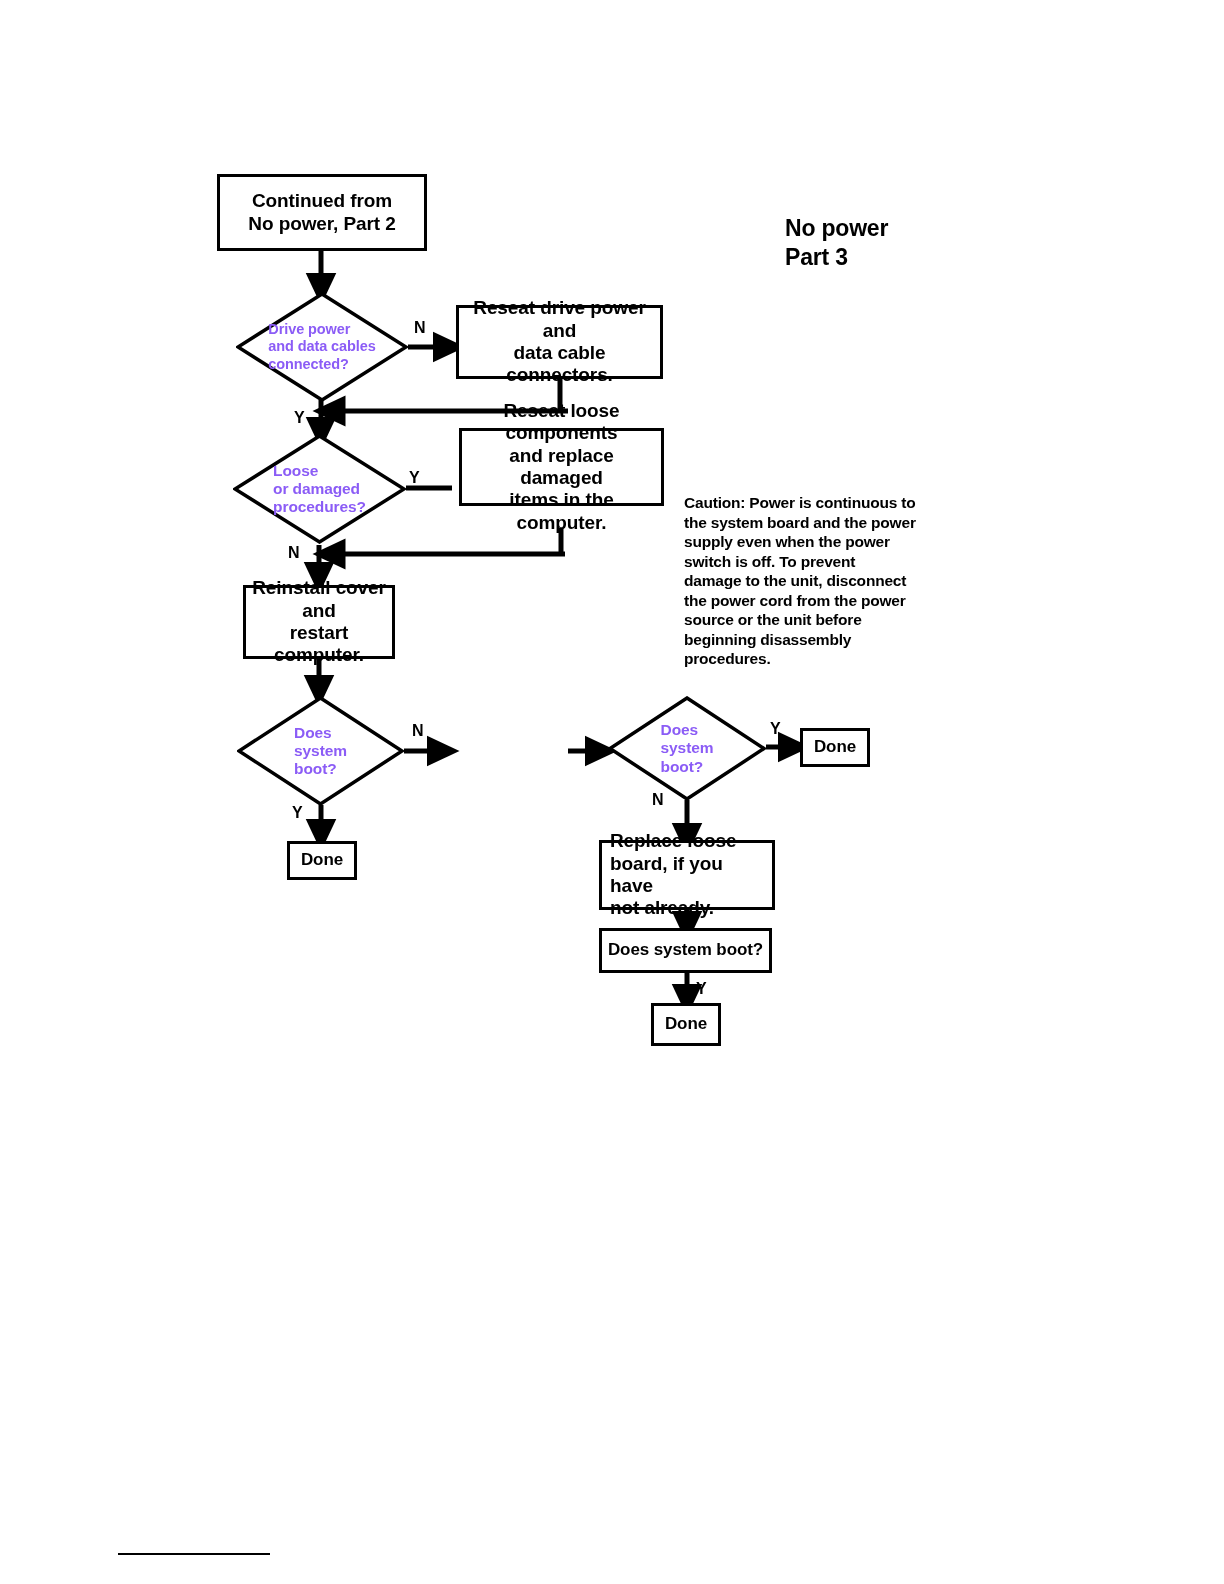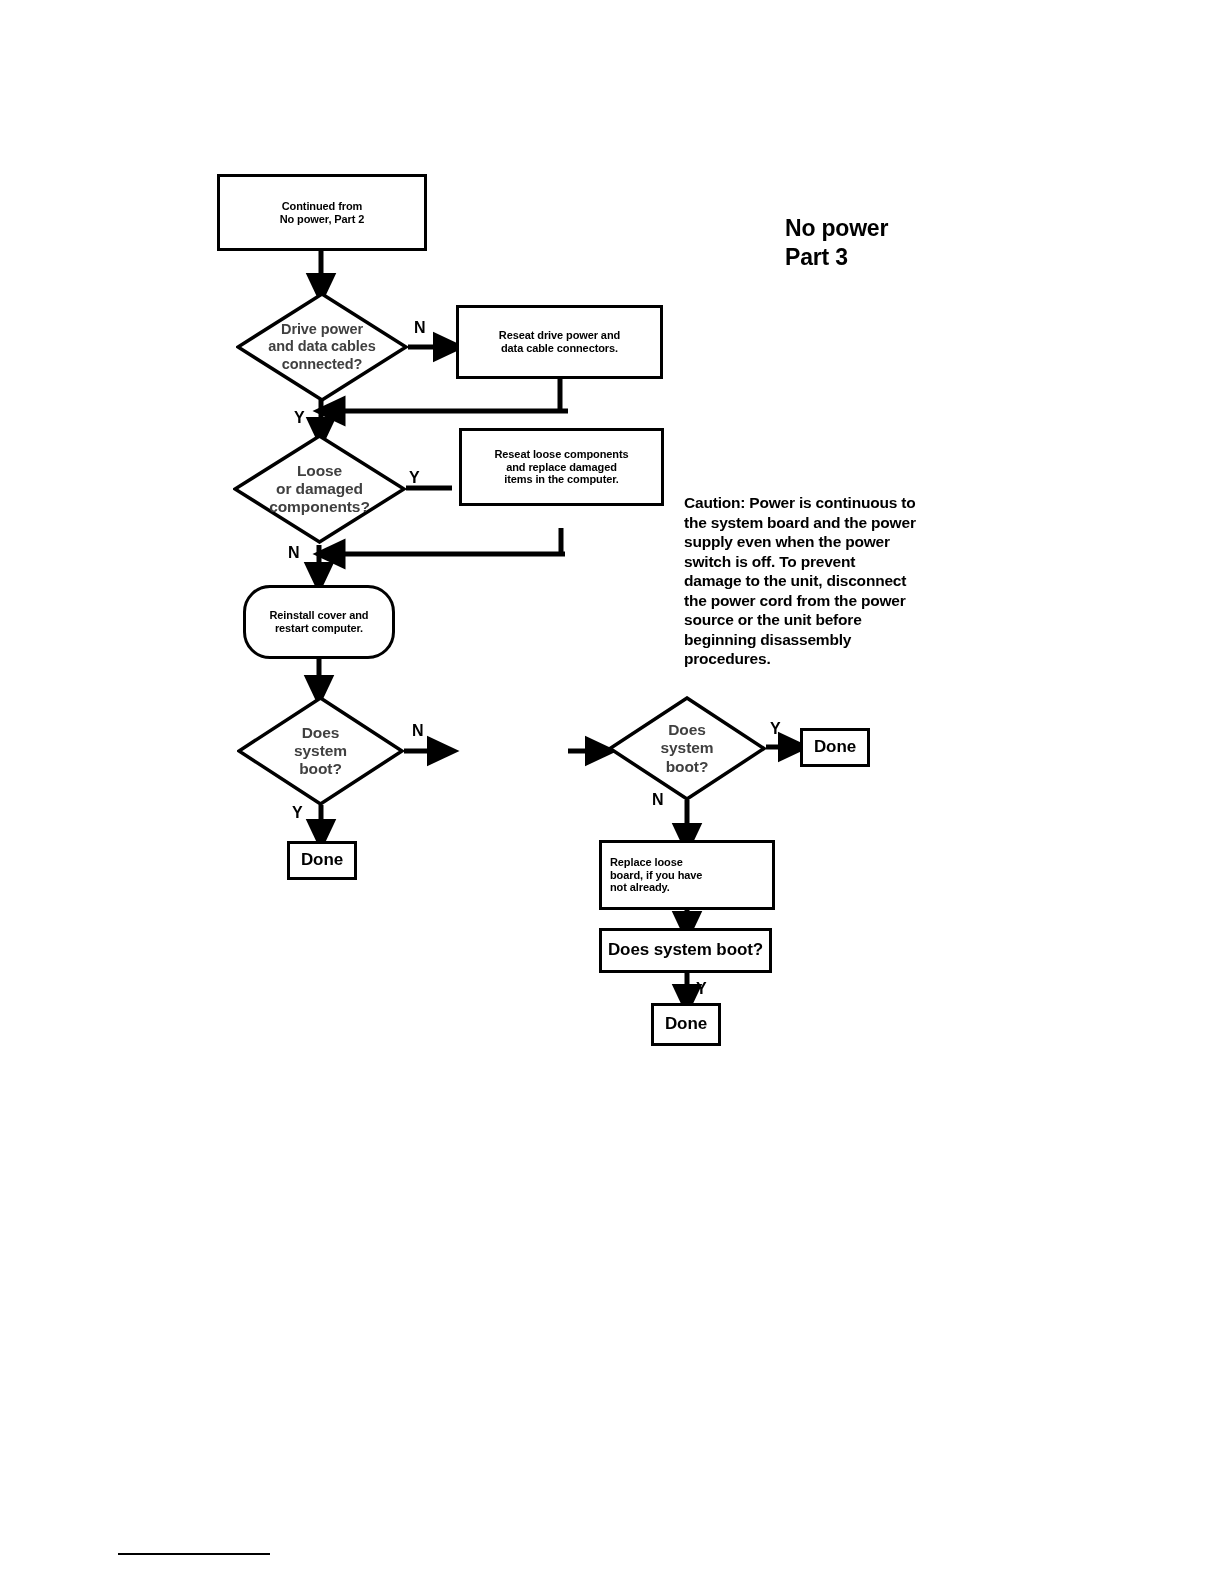"Continued from" .box { font-size: 11px -> 19px }
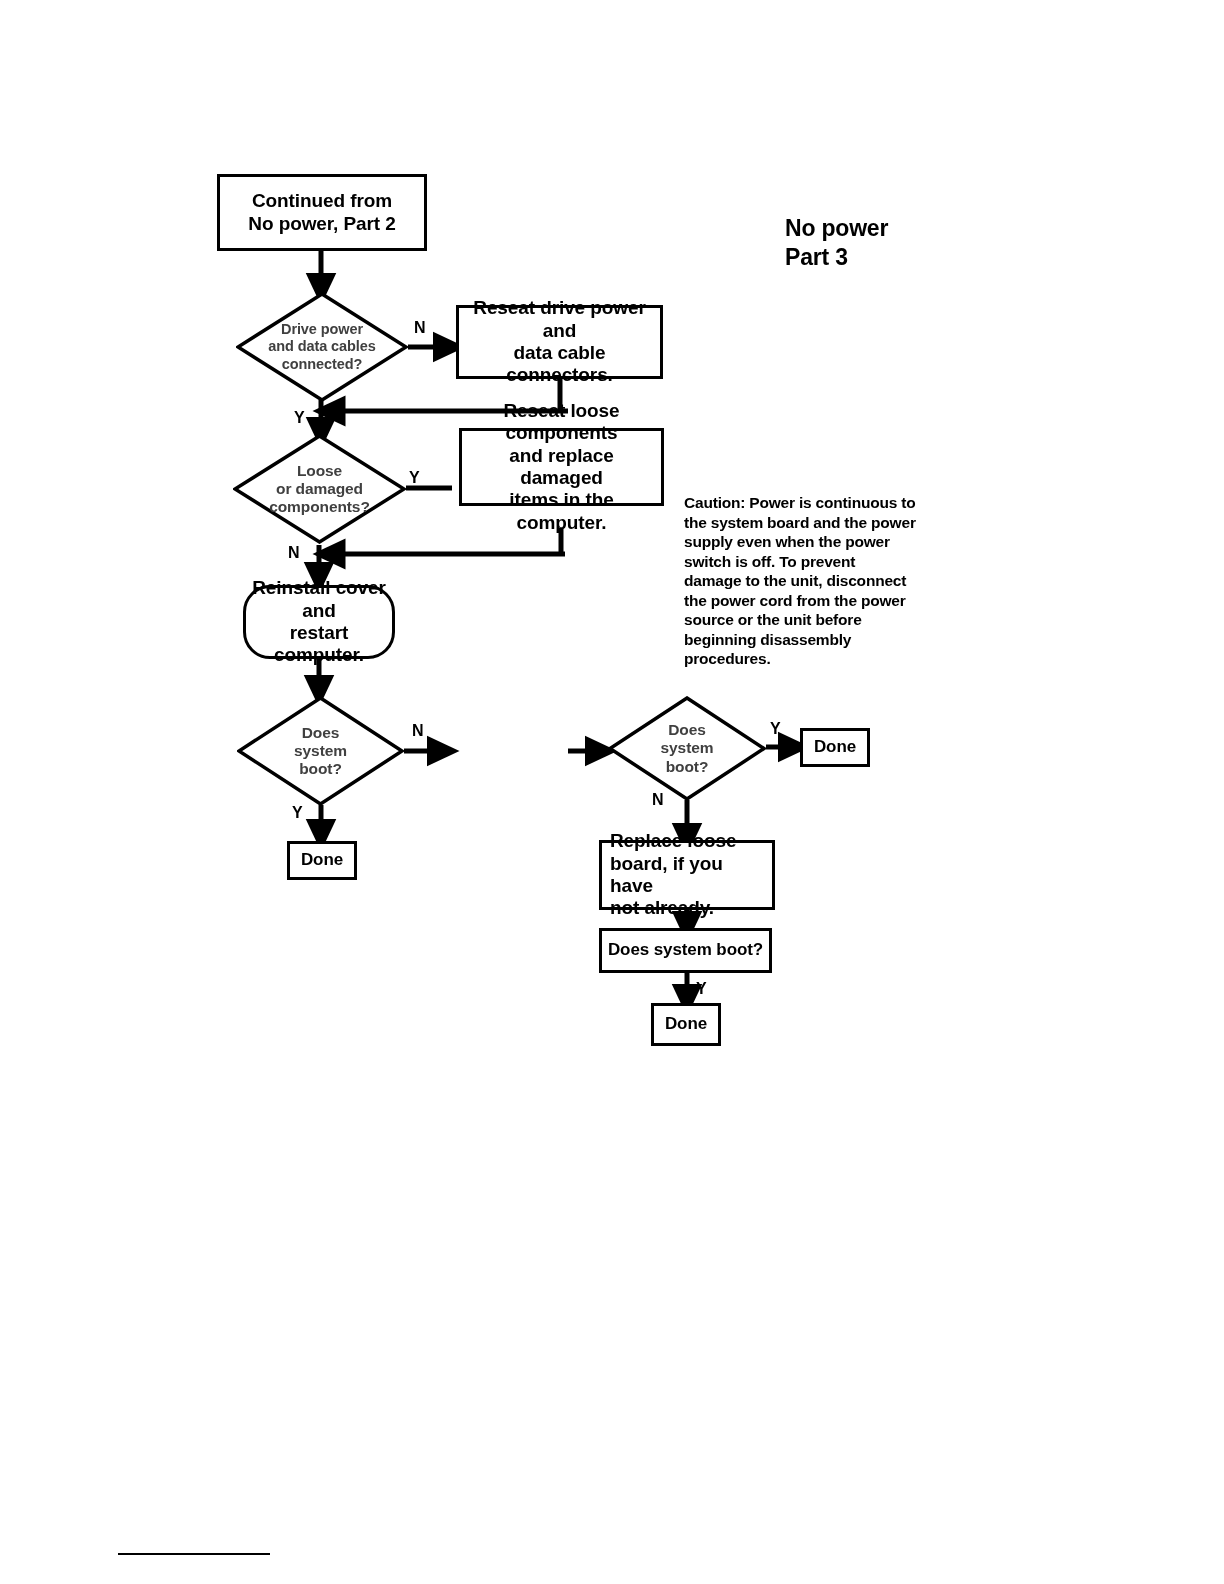"Drive power" .diamond-label { color: #404040 -> #8b5cf6; text-align: center -> none }
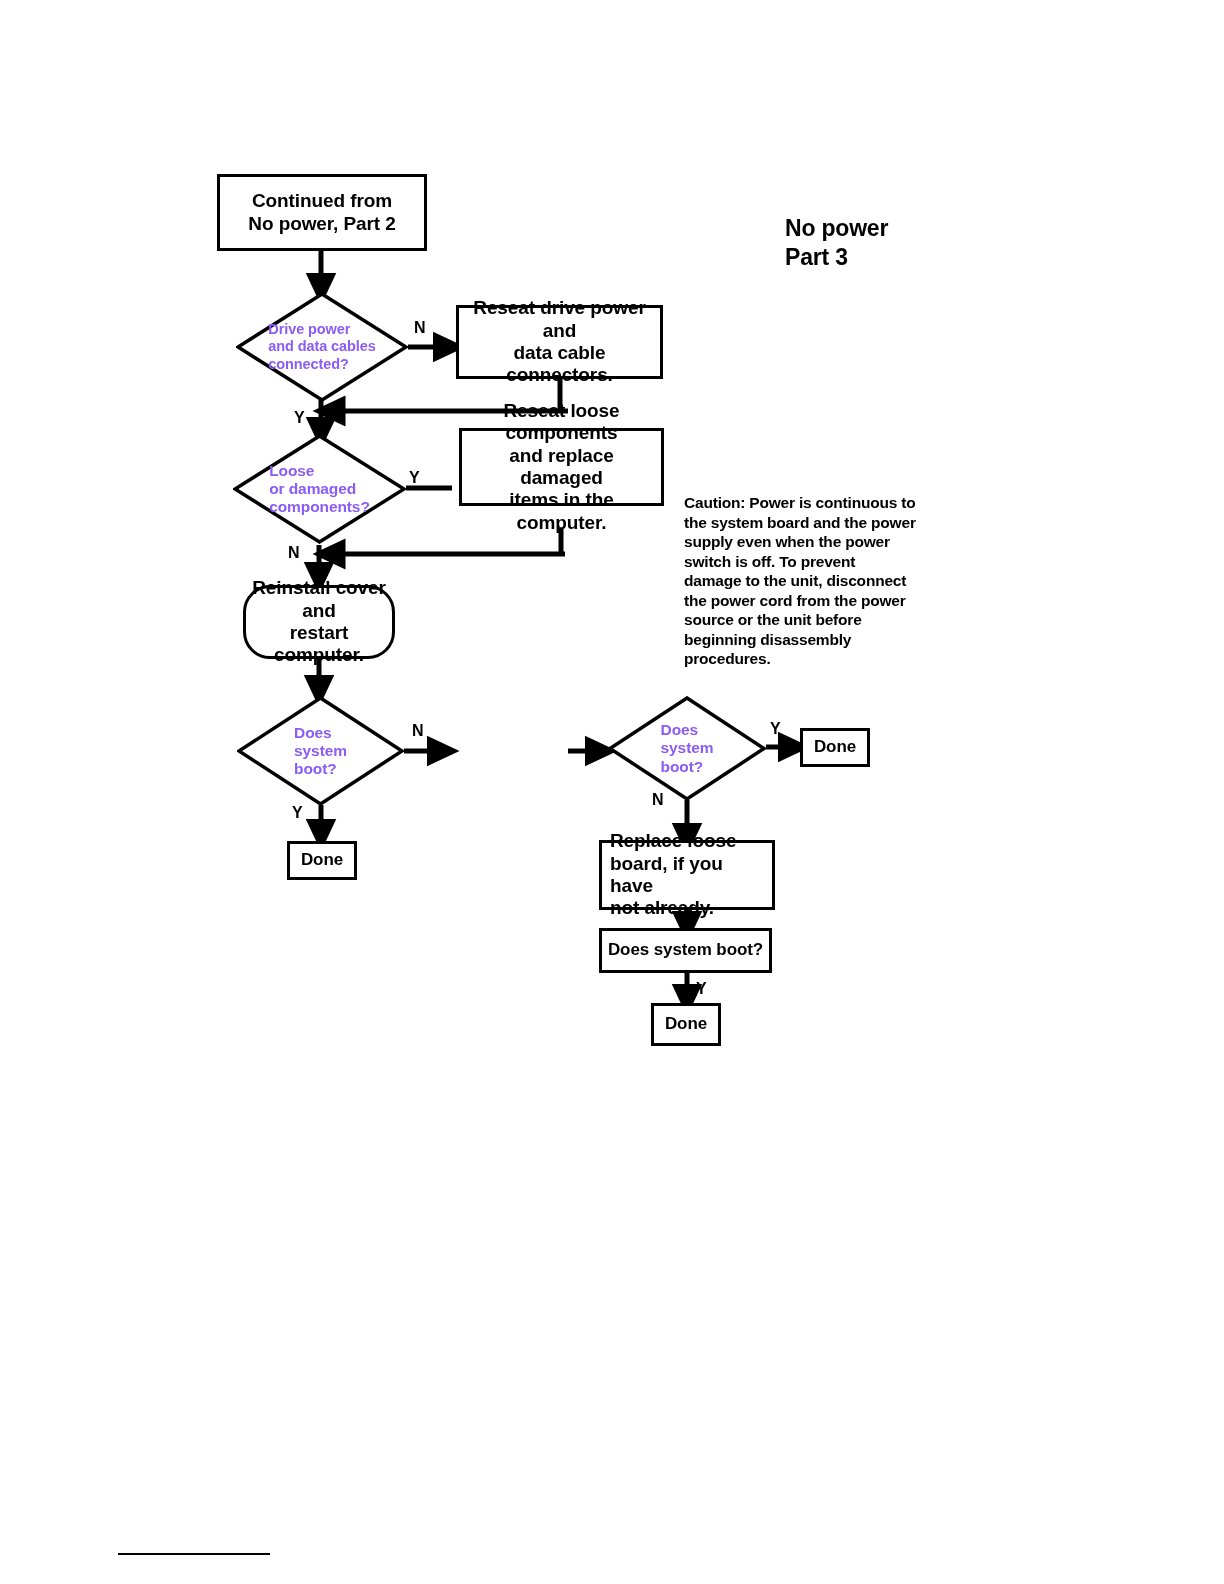"Loose" div.diamond-label { text: components -> procedures }
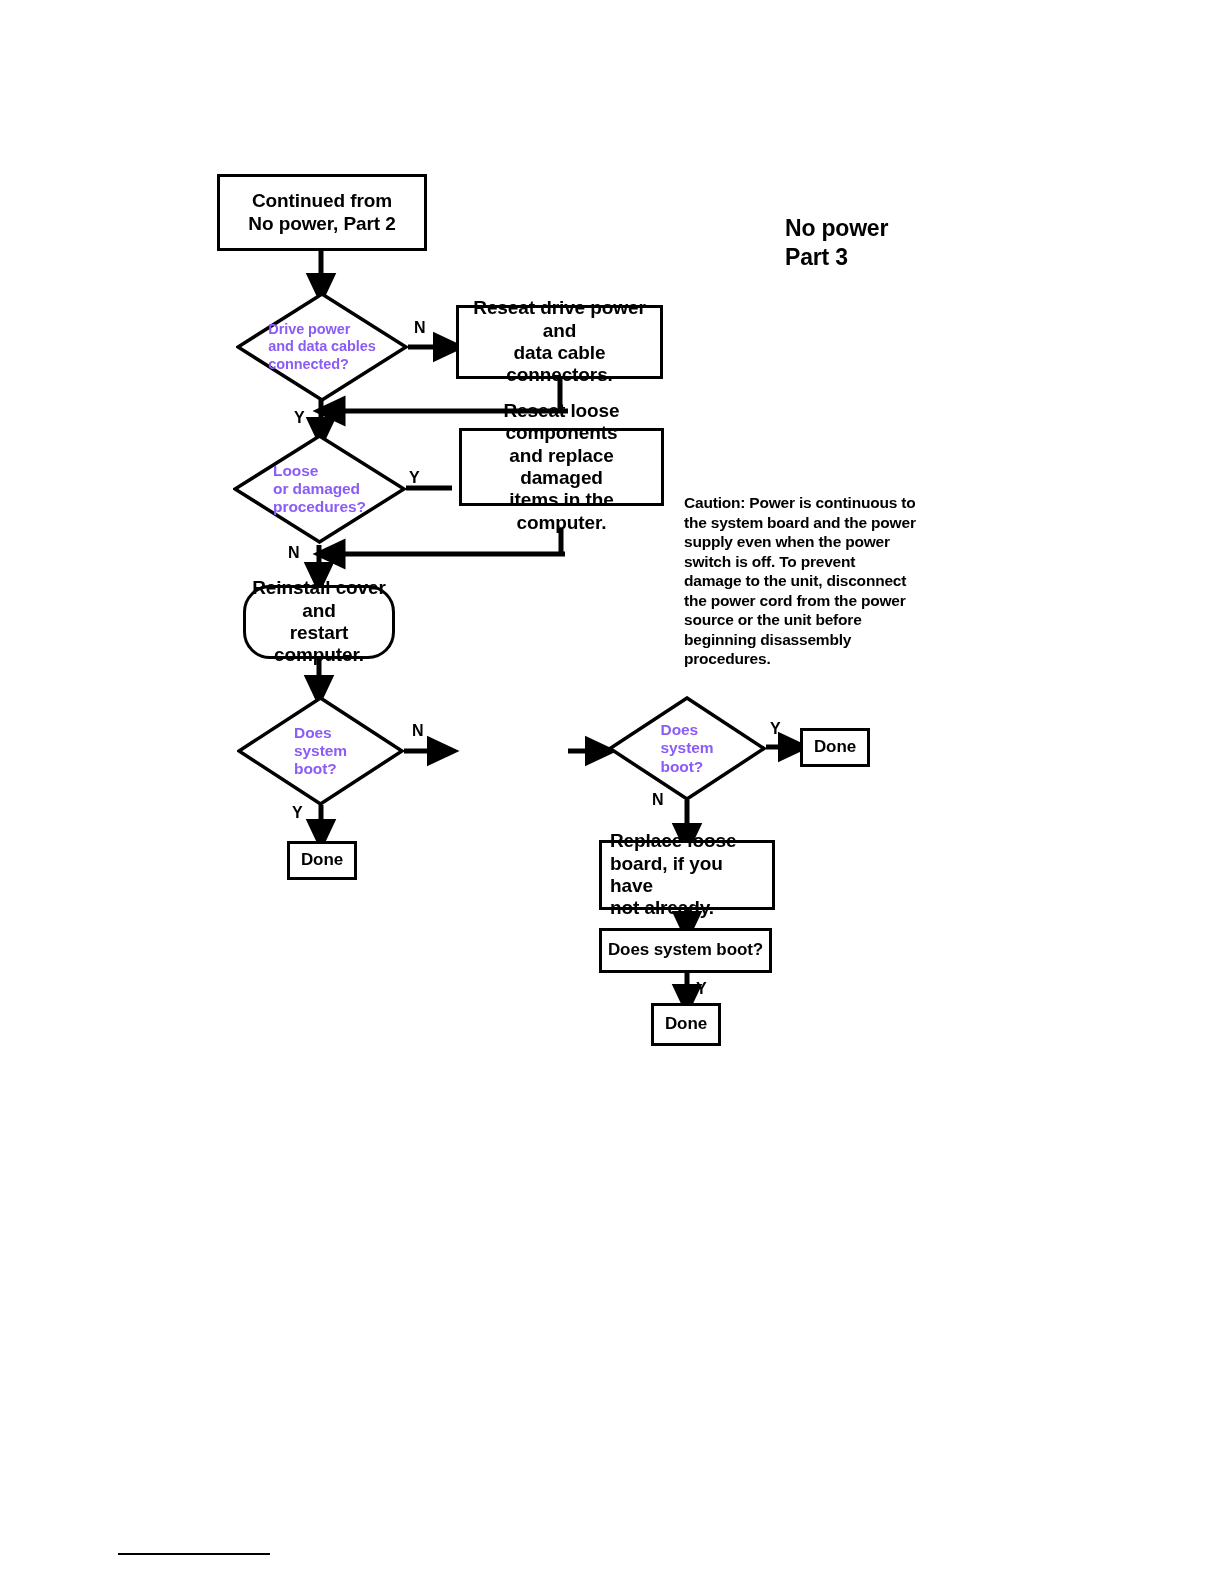"Reinstall cover and" div.node { border-radius: 27px -> none }
